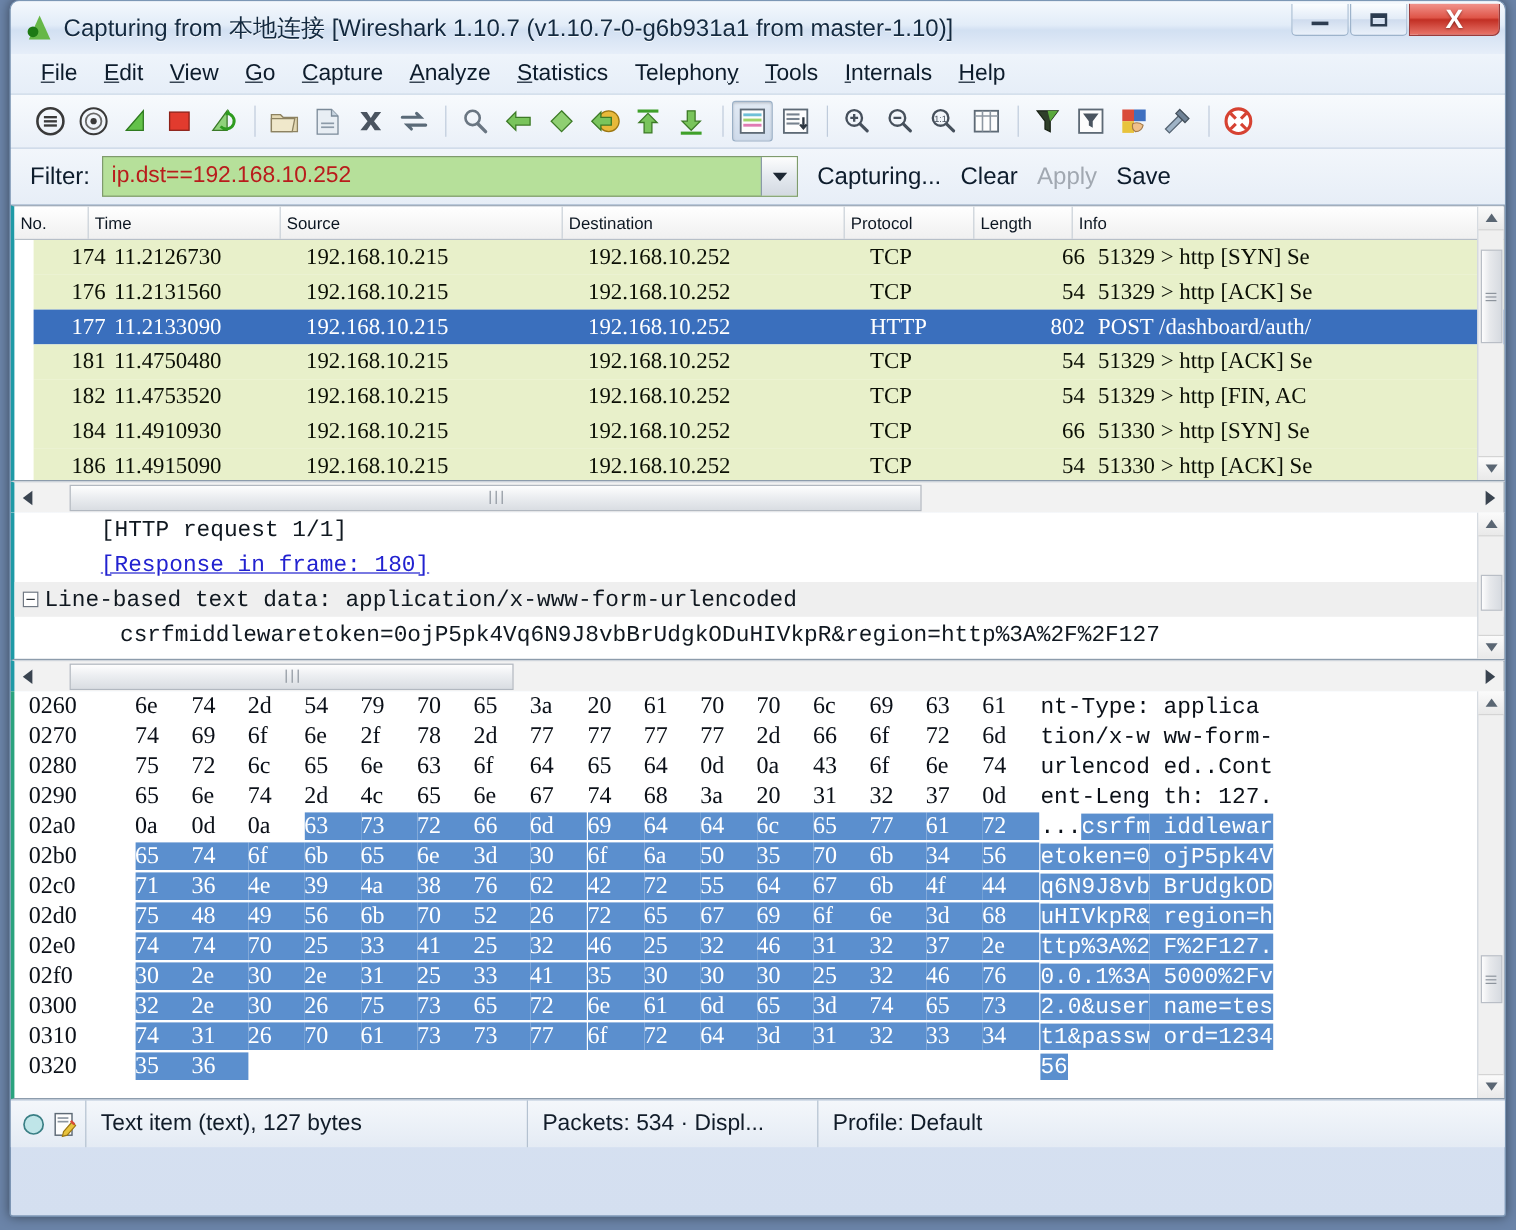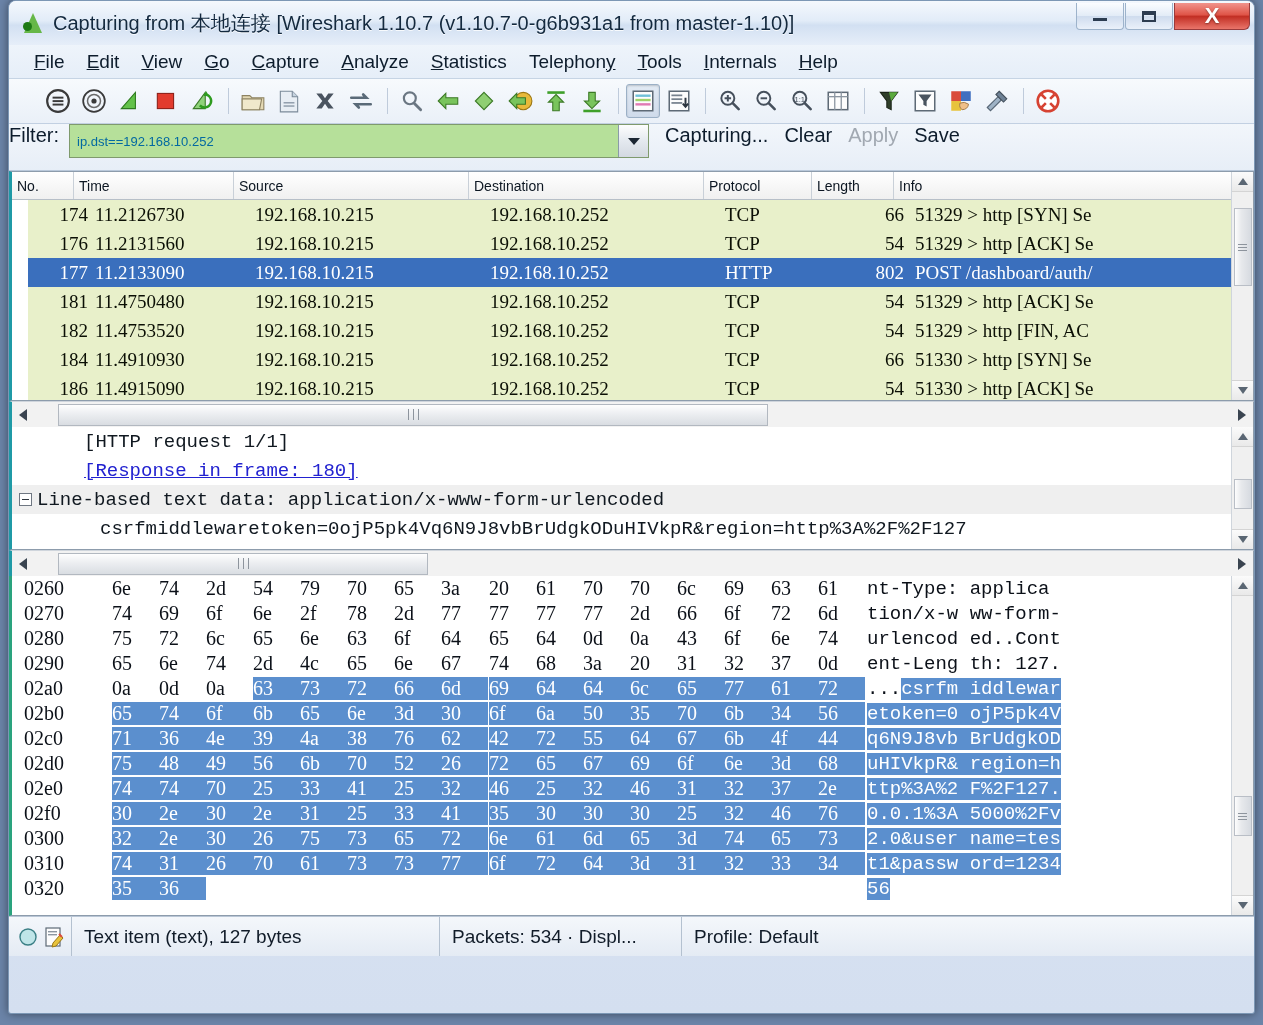"1:1" #toolbar { padding-left: 32px -> 16px }
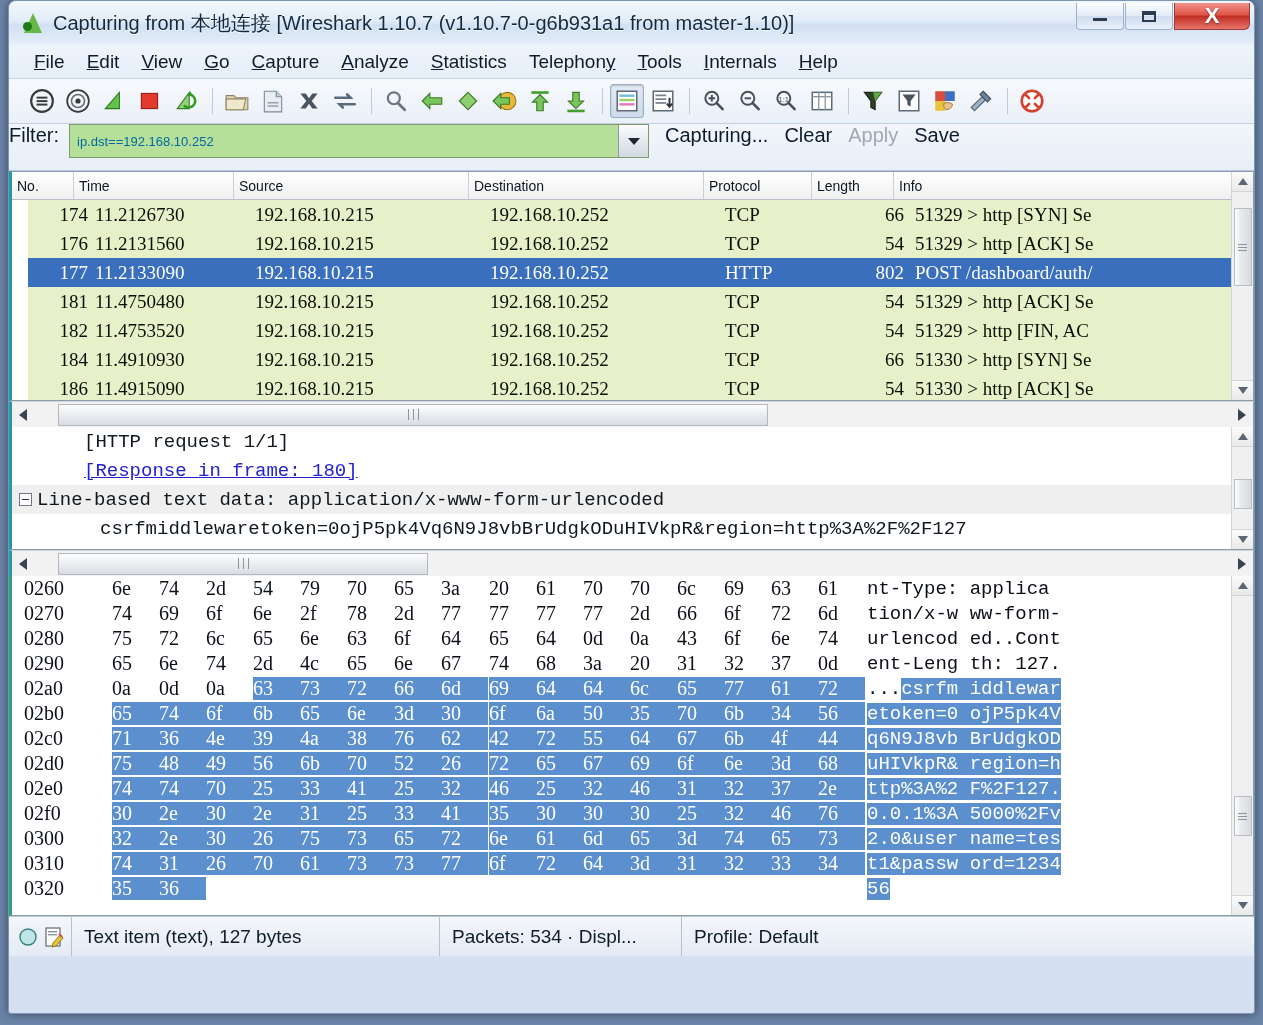"Filter:" #filterbar { align-items: flex-start -> center; padding-left: 0 -> 16px }
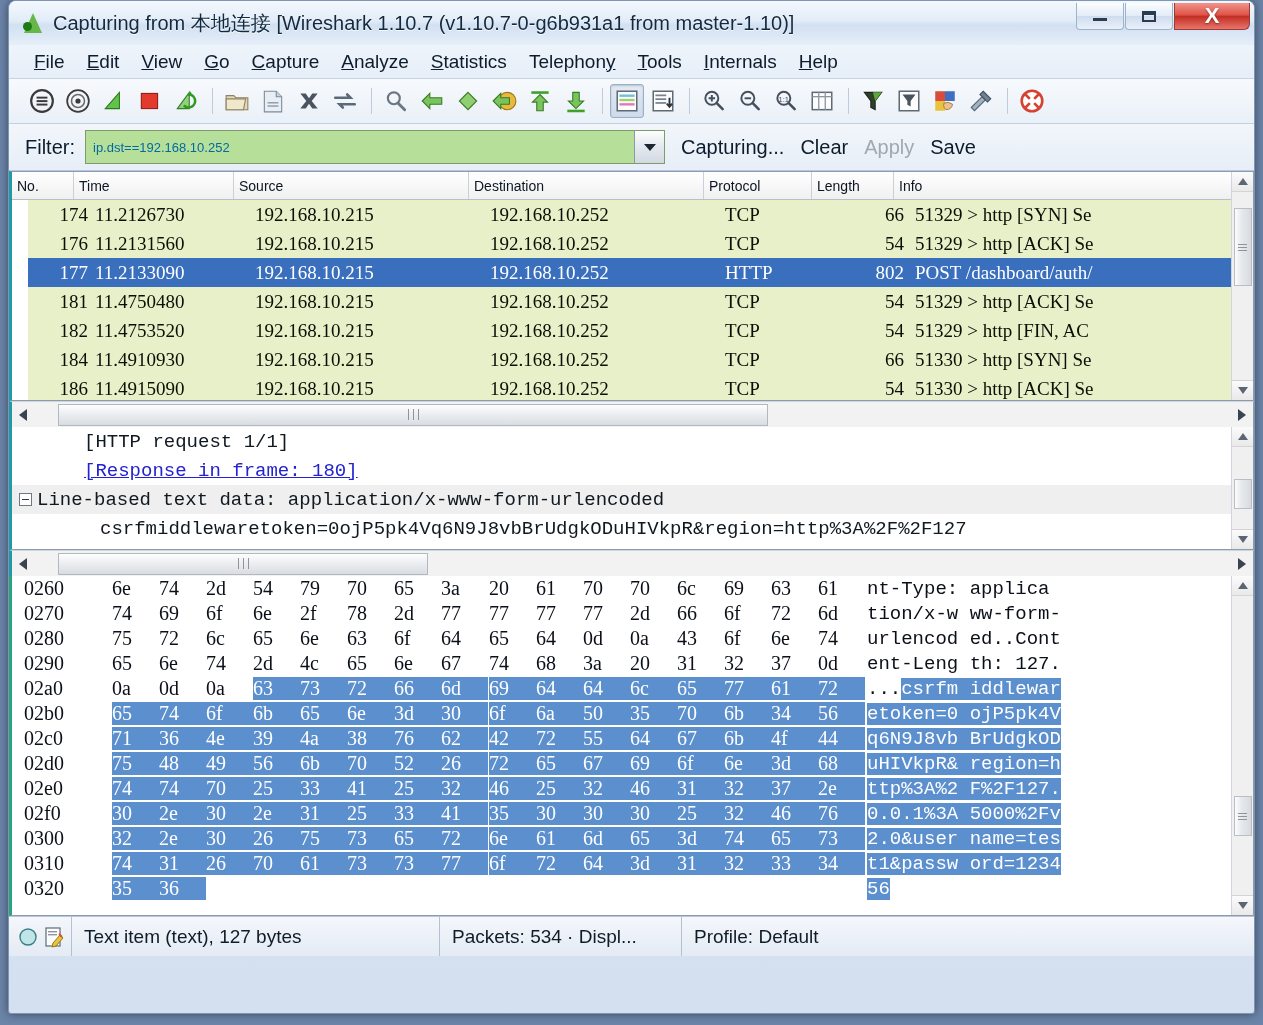"ip.dst==192.168.10.252" #filter-input { color: #0369a1 -> #b91c1c; font-size: 13px -> 19px }
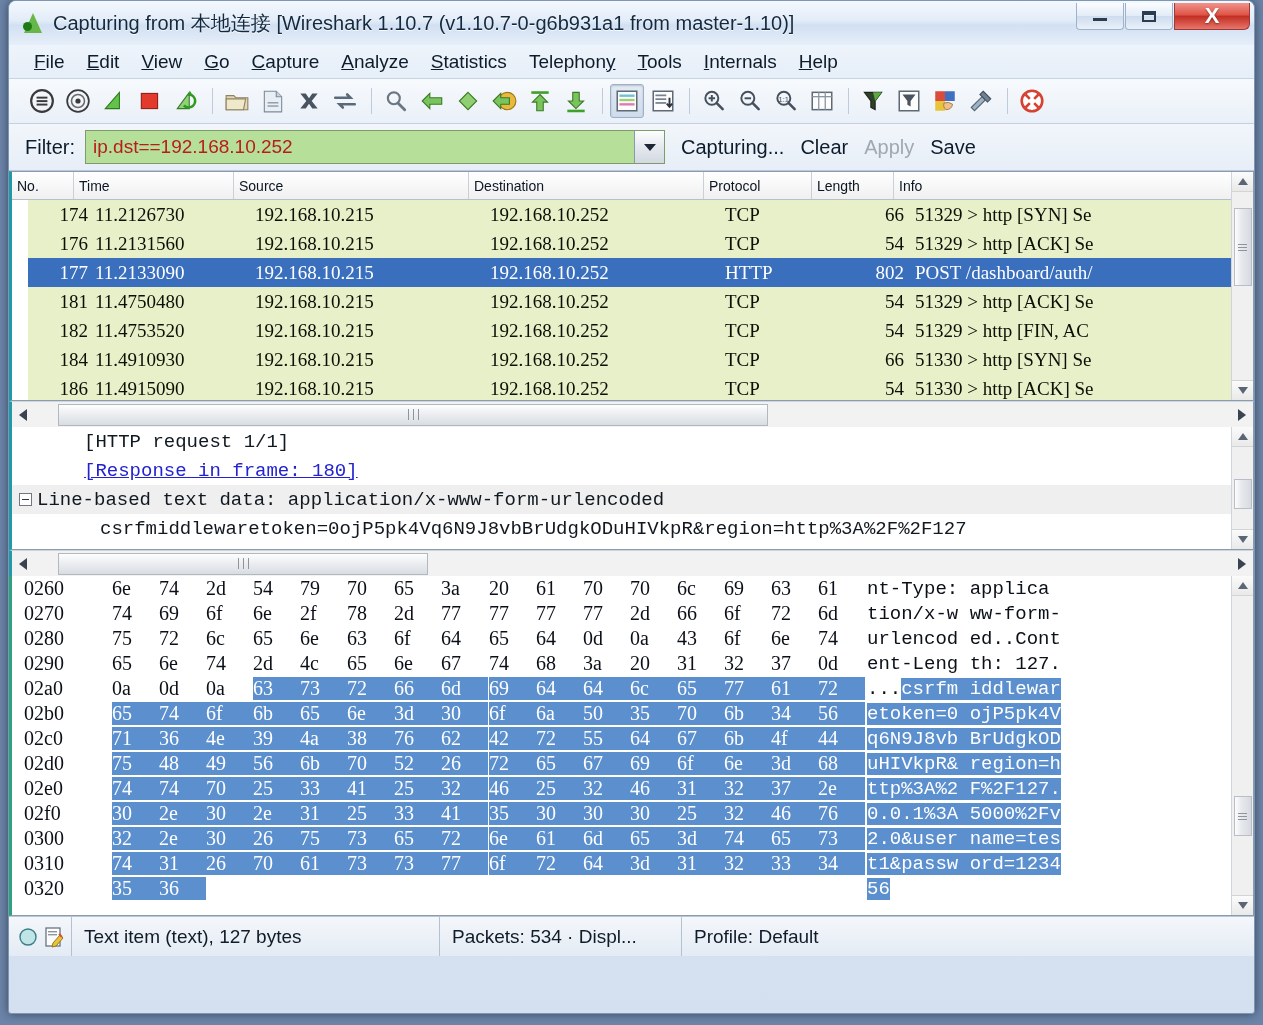"6e" .hx-grp { justify-content: none -> center }
